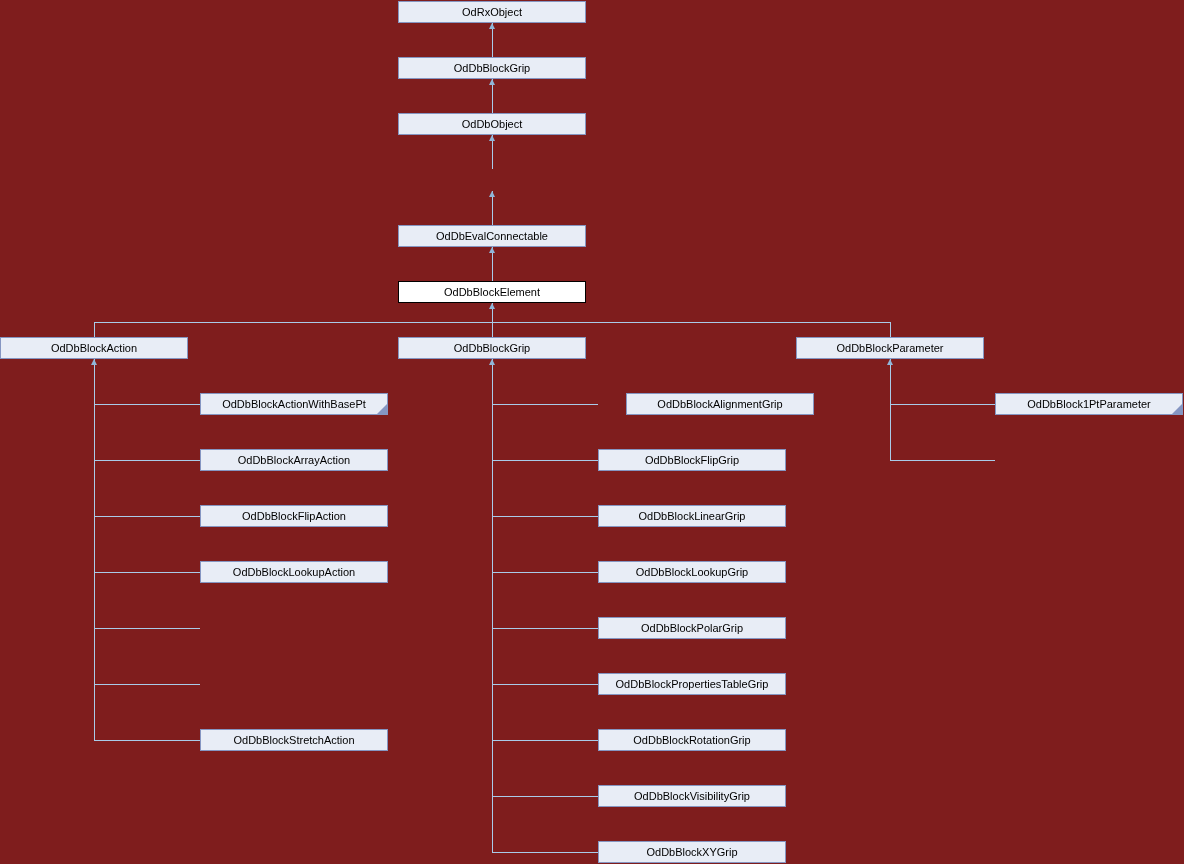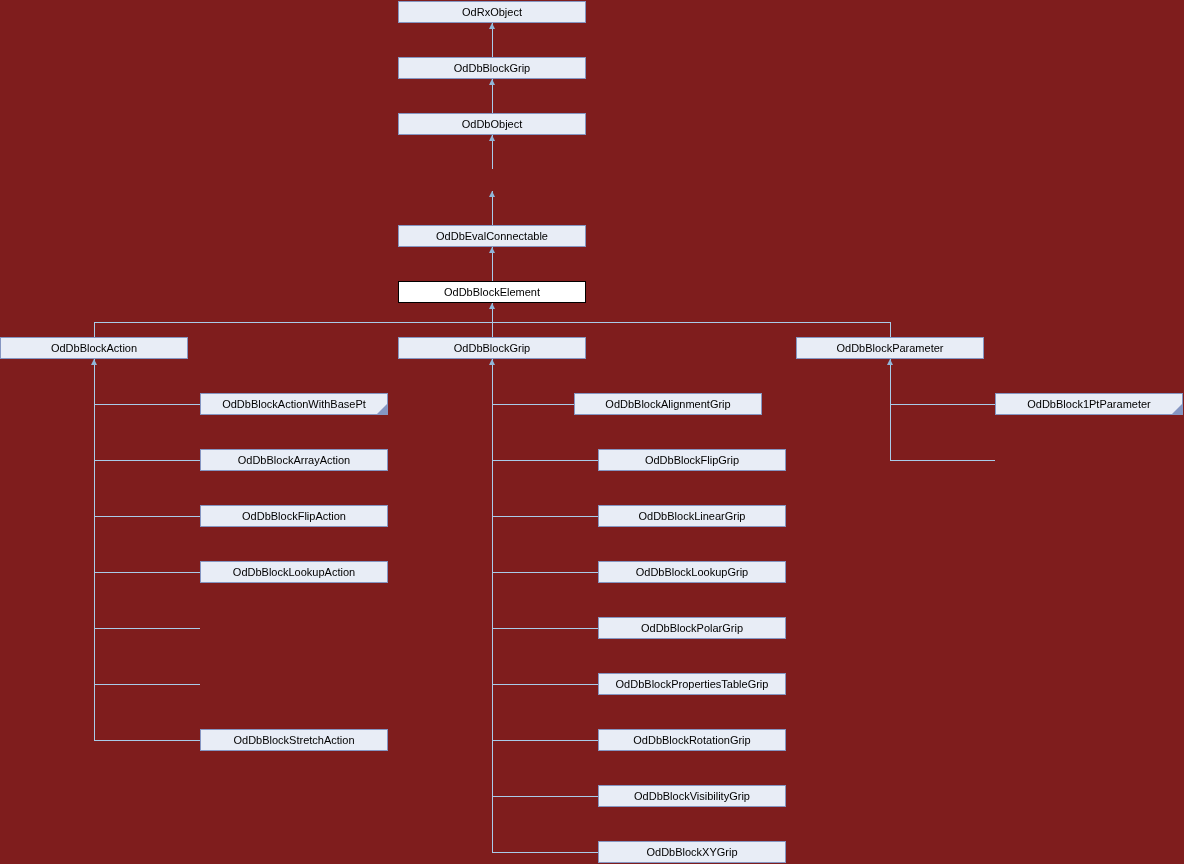"OdDbBlockAlignmentGrip" div.node { left: 574px -> 626px }
